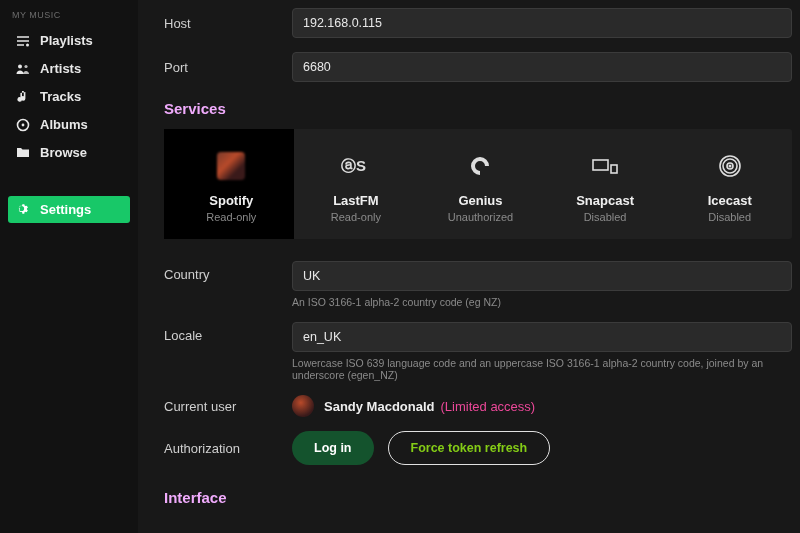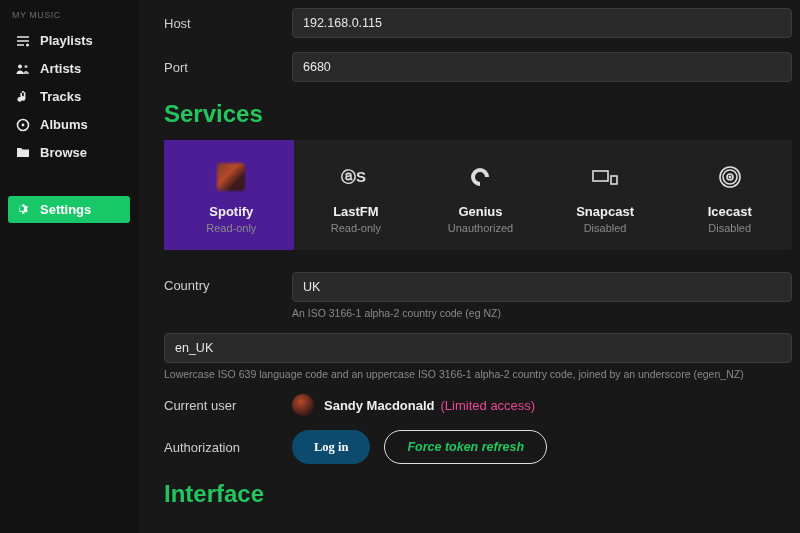"Services" .section-title { color: #22c55e -> #f0abfc; font-size: 24px -> 15px }
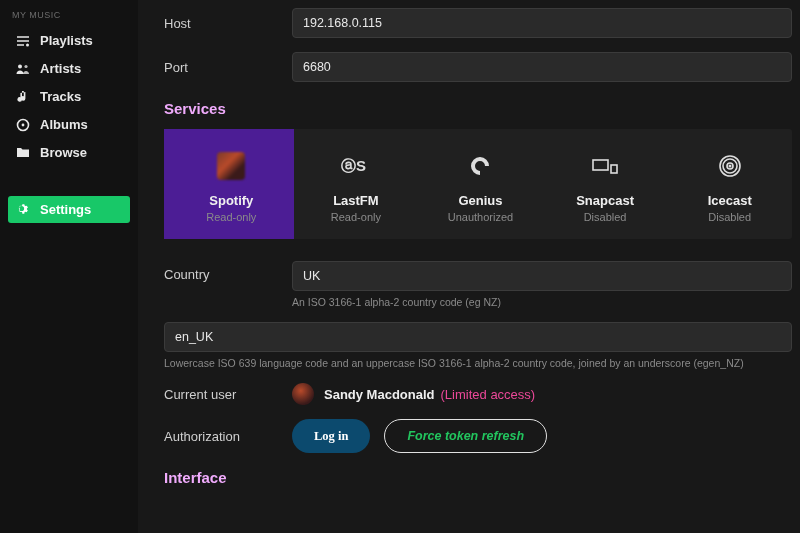"Spotify" .svc.active { background: #4c1d95 -> #000000 }
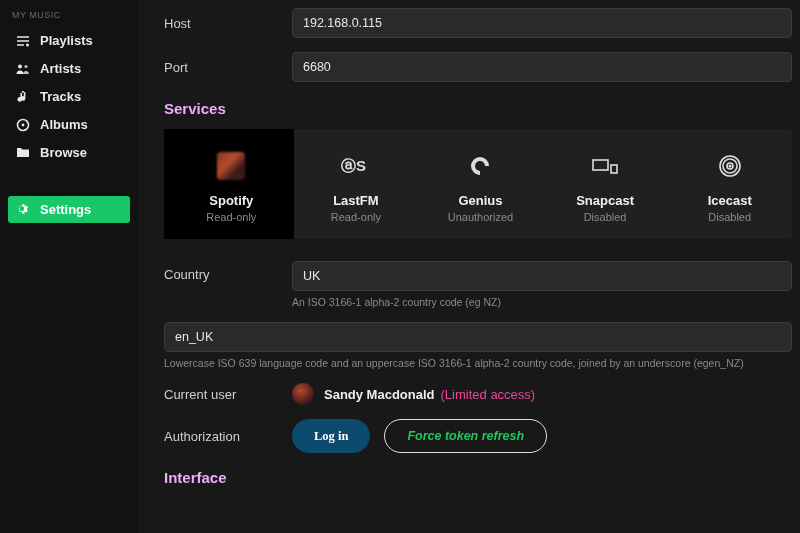"Locale" div.lbl { html: none -> <div>Locale</div> }
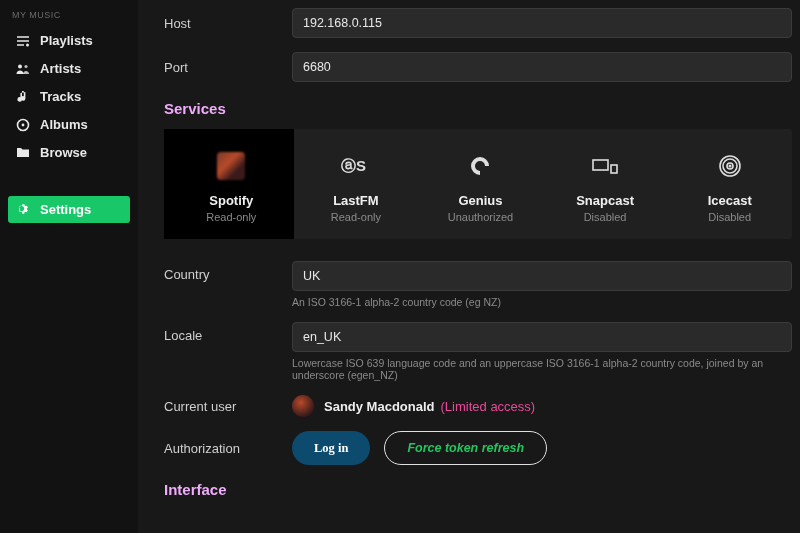"Log in" .btn.primary { background: #0c4a6e -> #14532d; font-family: Liberation Serif, serif -> none }
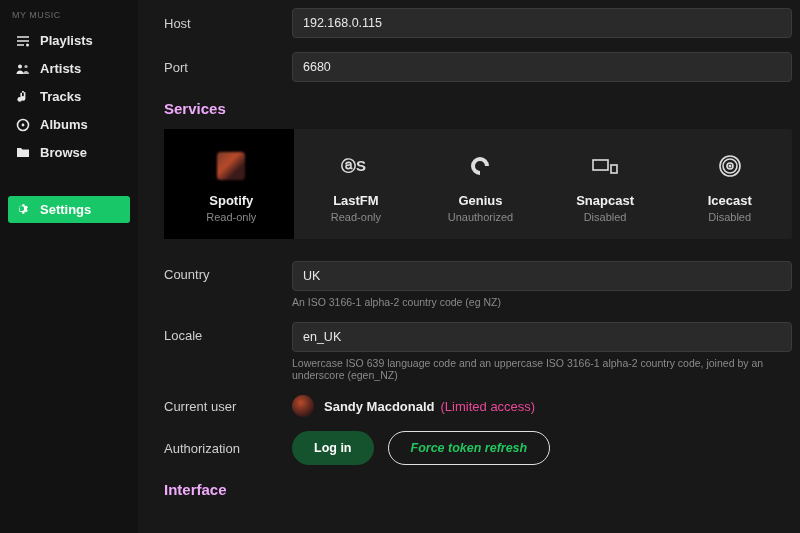"Force token refresh" .btn.outline { color: #22c55e -> #84cc16; font-style: italic -> none }
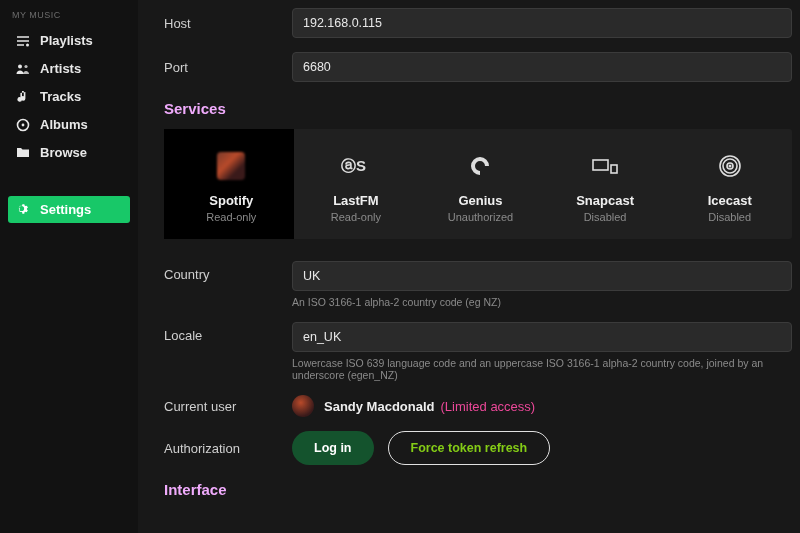"Interface" h2.section-title { margin-top: 16px -> 24px }
